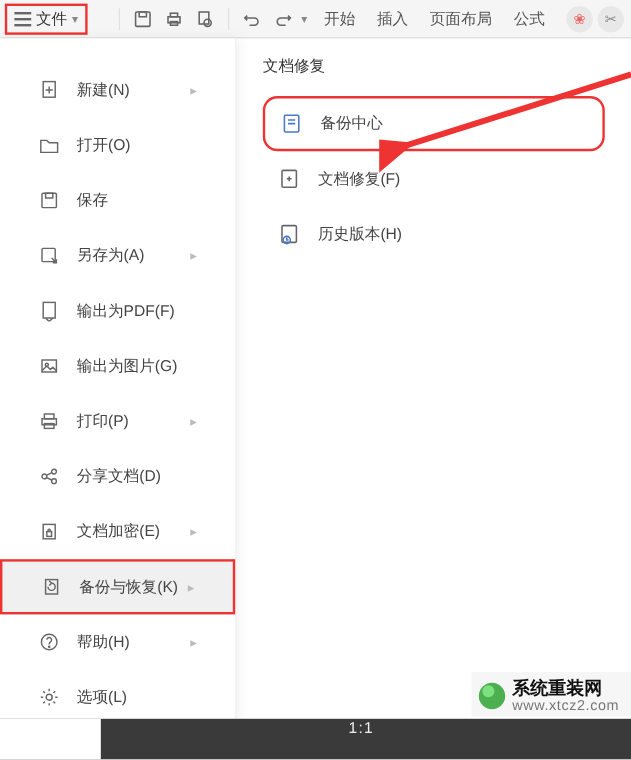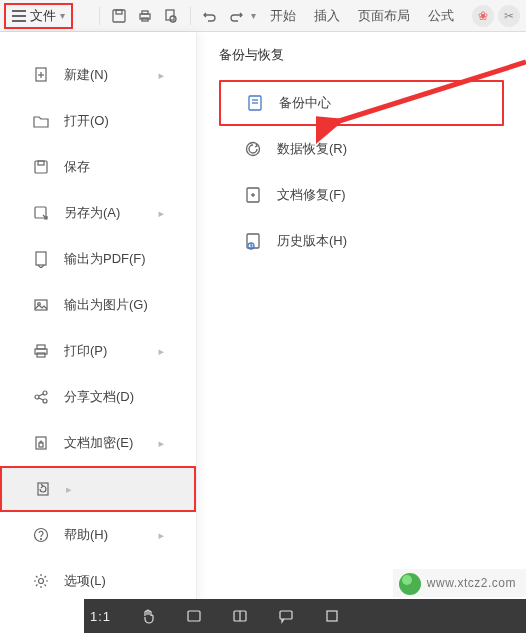"备份与恢复" div.section-title { text: 备份与恢 -> 文档修 }
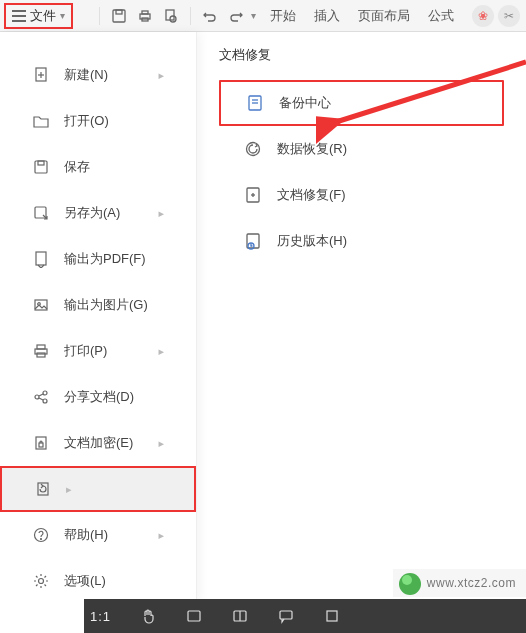"备份中心" .option-item { border-radius: 1px -> 12px; padding: 0 24px -> 0 12px }
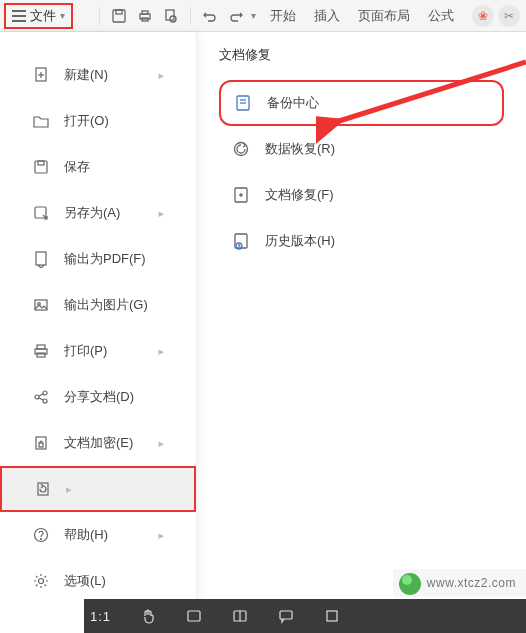"数据恢复(R)" div.option-item { html: <div> <div> <svg> <circle></circle> <path></path> <path></path> </svg> </div> <span>数据恢复(R)</span> </div> -> none }
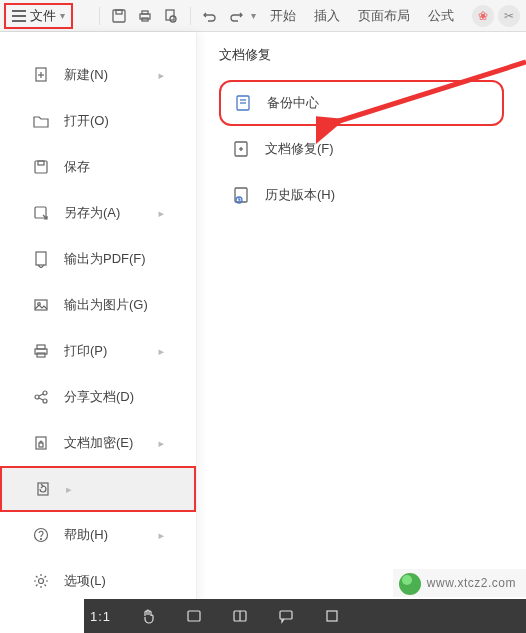"备份与恢复(K)" span.sidebar-label { html: none -> <span>备份与恢复(K)</span> }
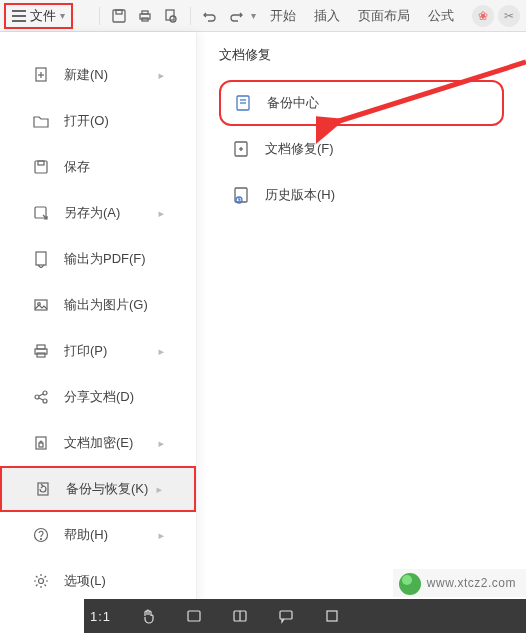"系统重装网" div.brand-main { html: none -> <div>系统重装网</div> }
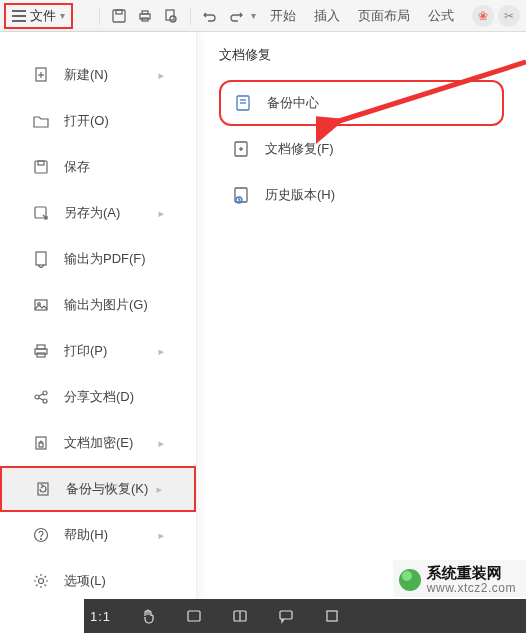"1:1" .bottombar { flex-direction: none -> column }
